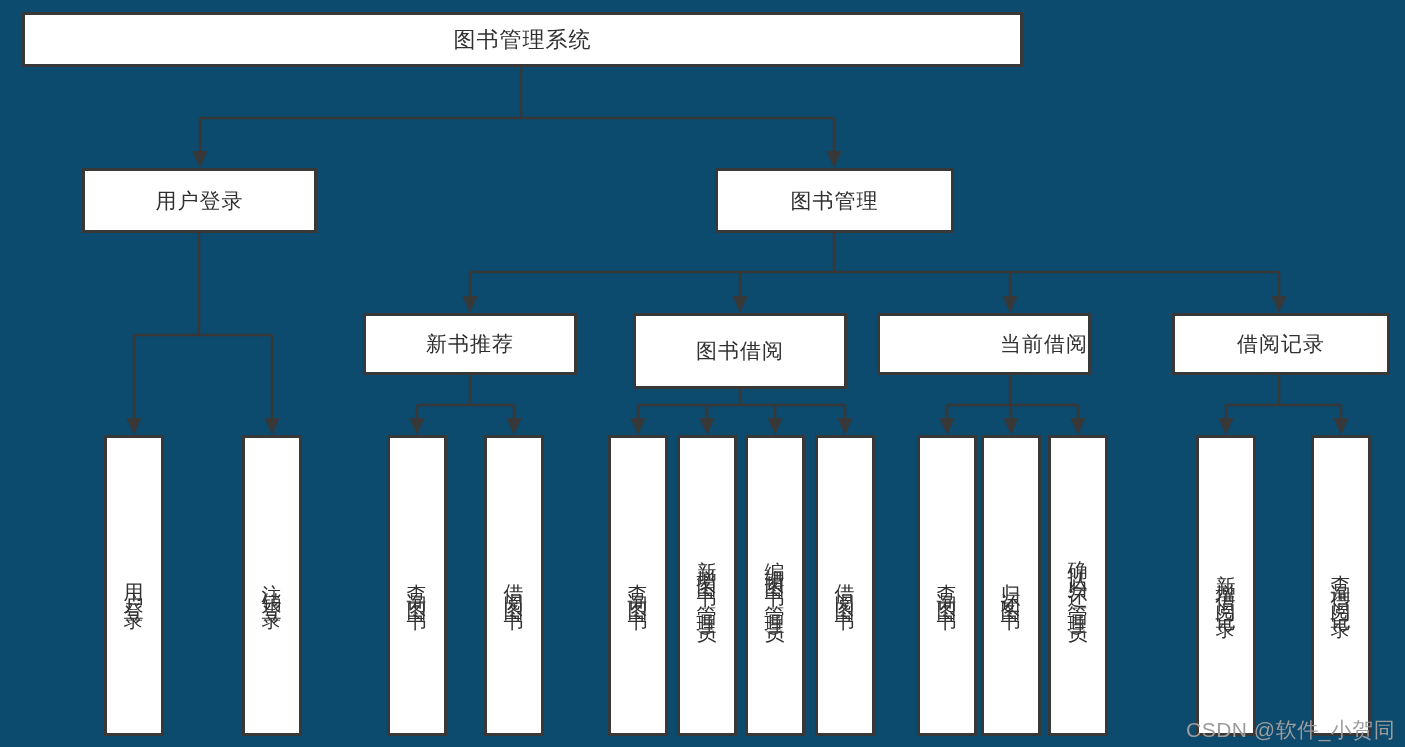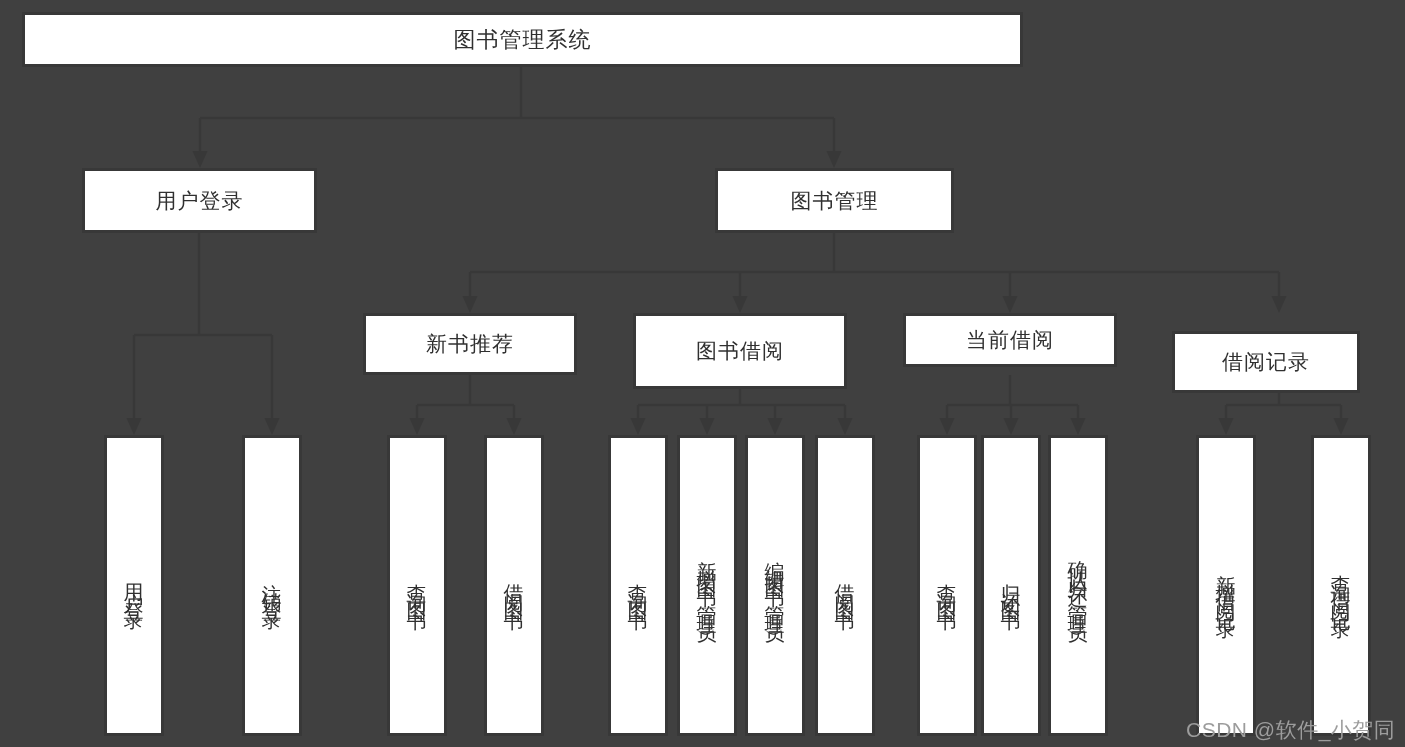"图书管理系统" .canvas { background: #404040 -> #0c4a6e }
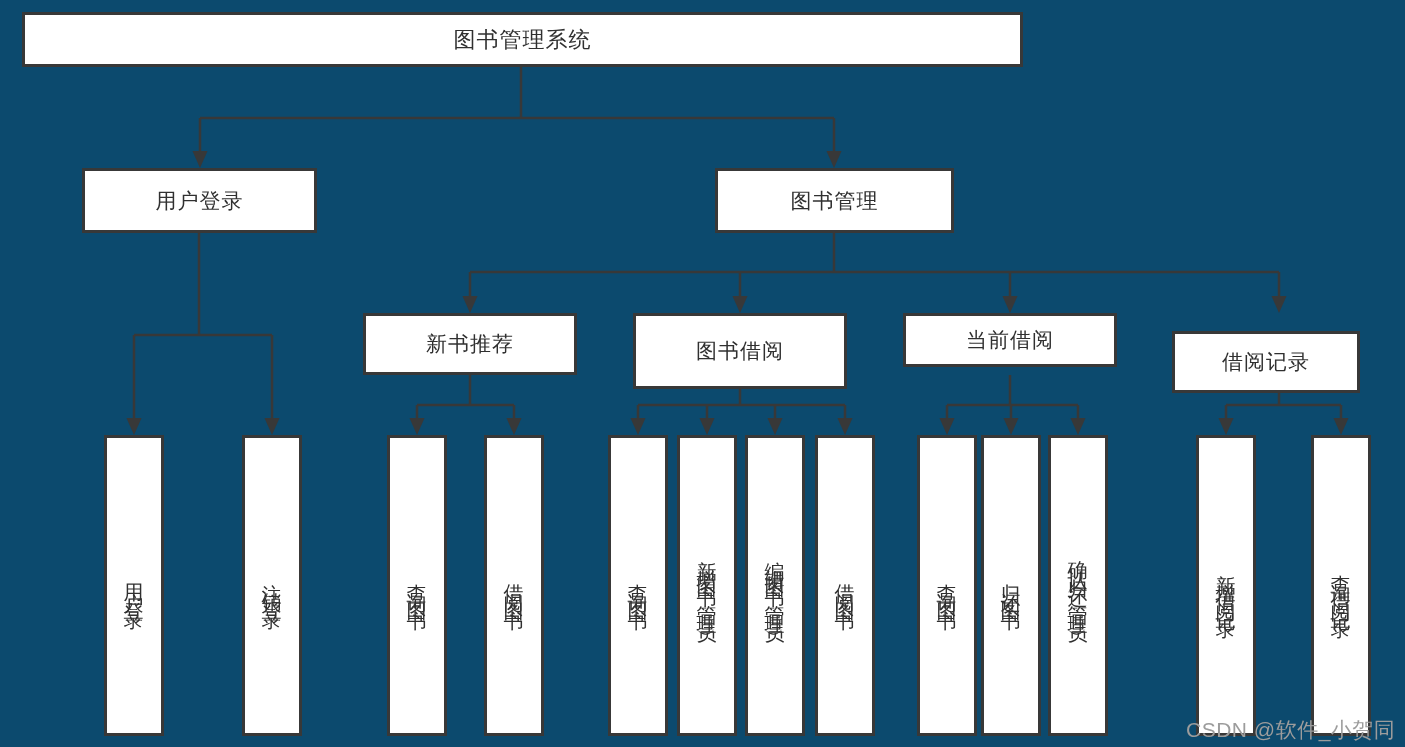"当前借阅" div.box { height: 54px -> 62px; justify-content: none -> flex-end; left: 903px -> 877px }
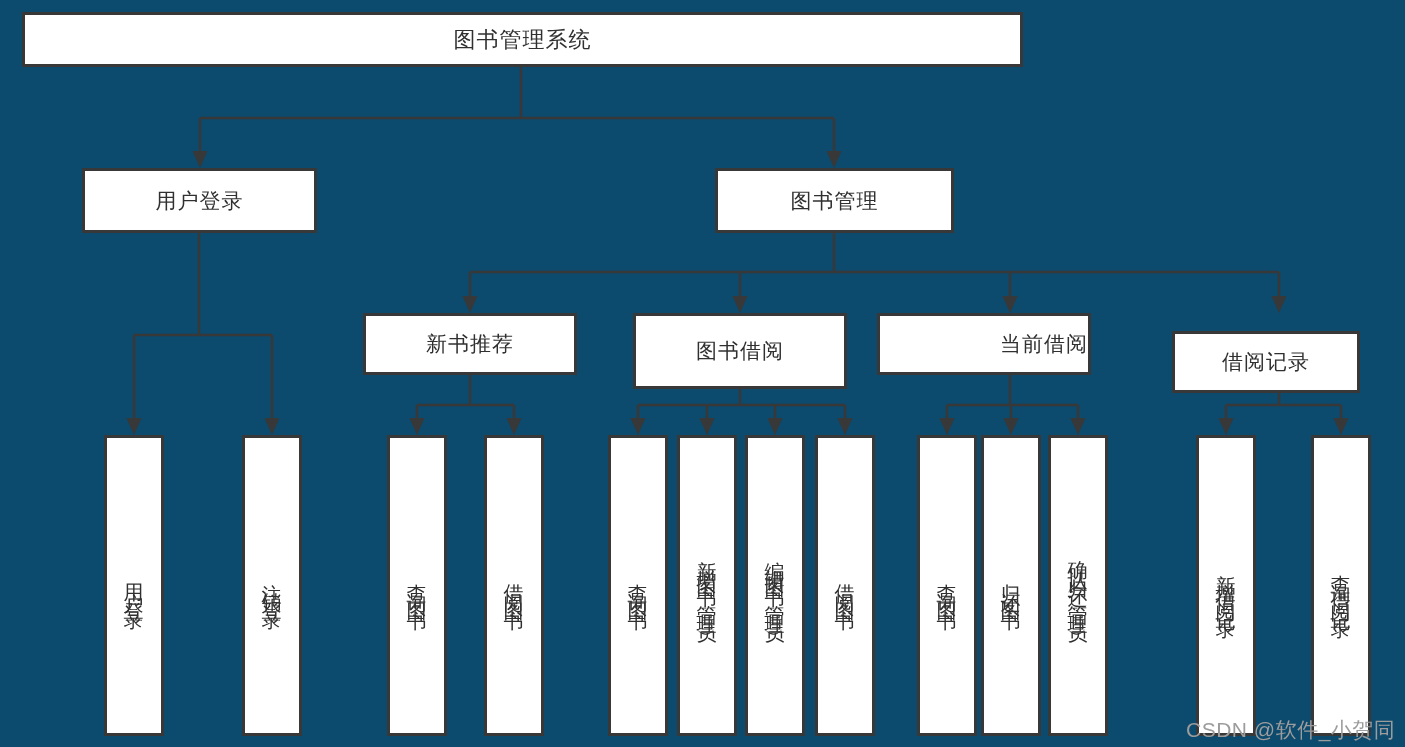"借阅记录" div.box { top: 331px -> 313px; width: 188px -> 218px }
